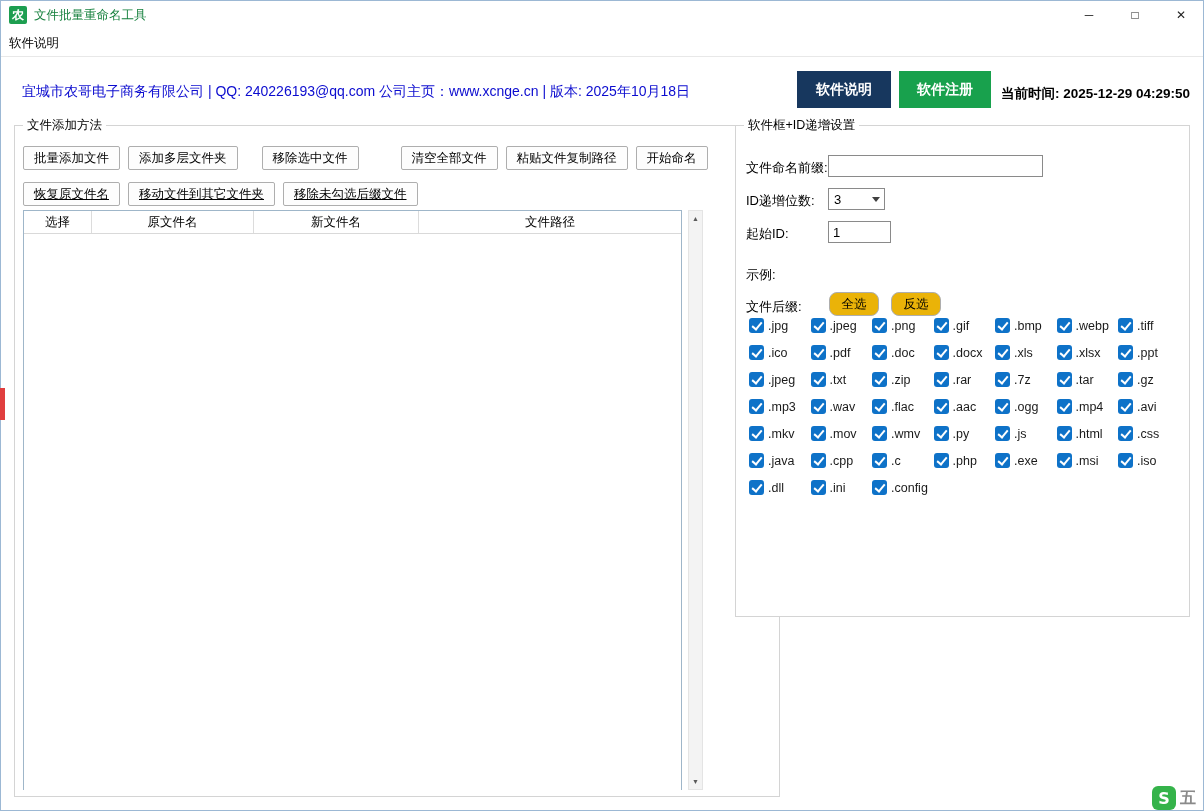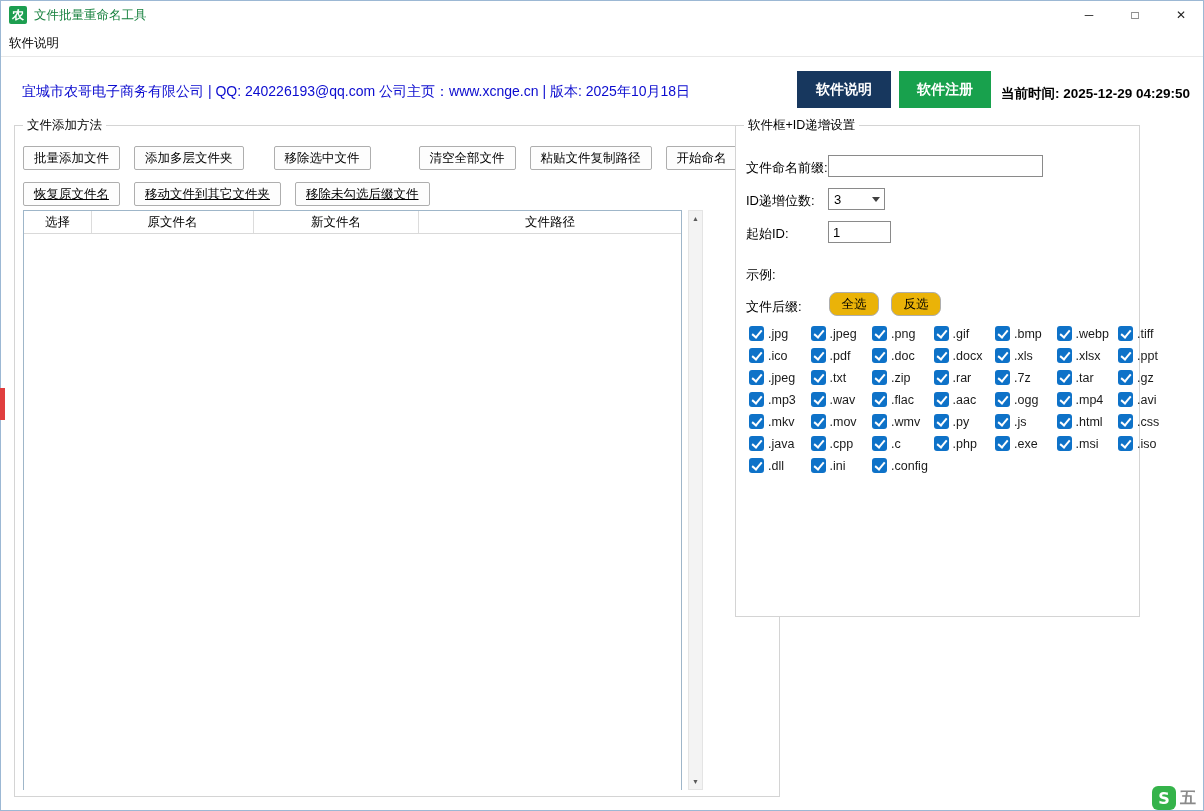"软件框+ID递增设置" .gb-right { width: 405px -> 455px }
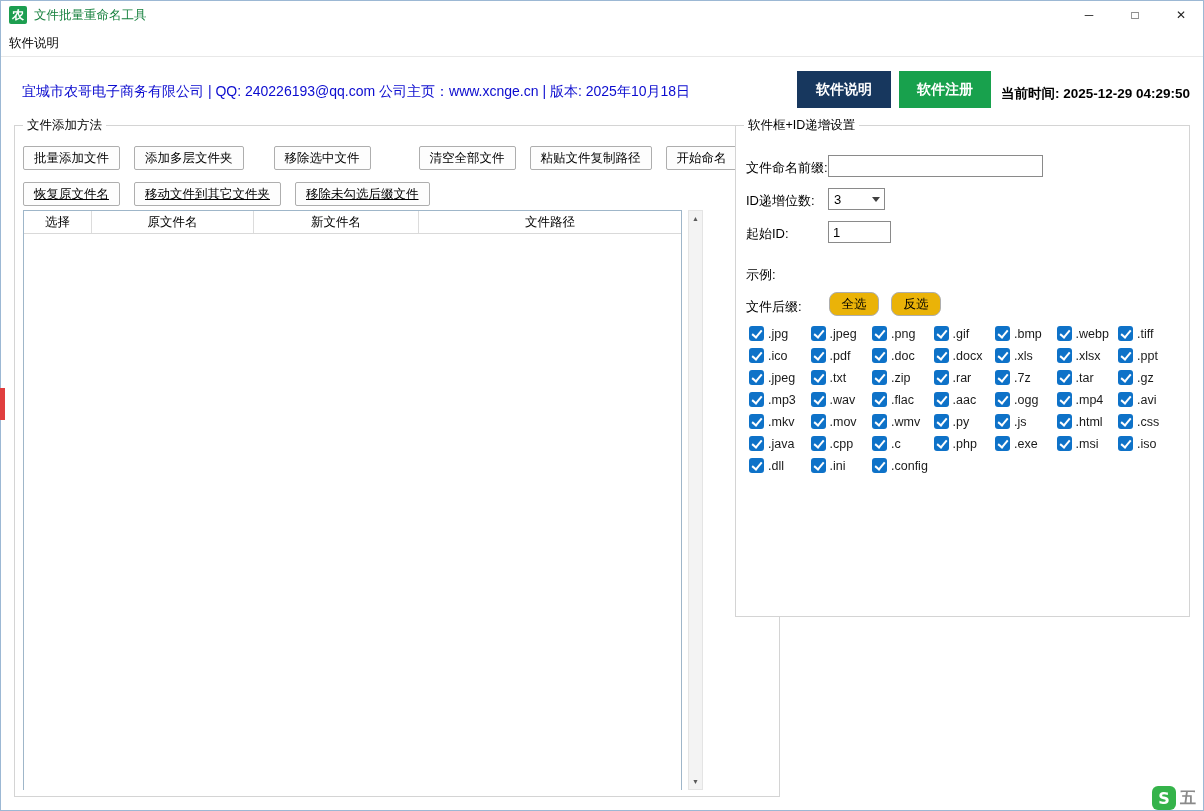"批量添加文件" .toolbar { gap: 6px -> none }
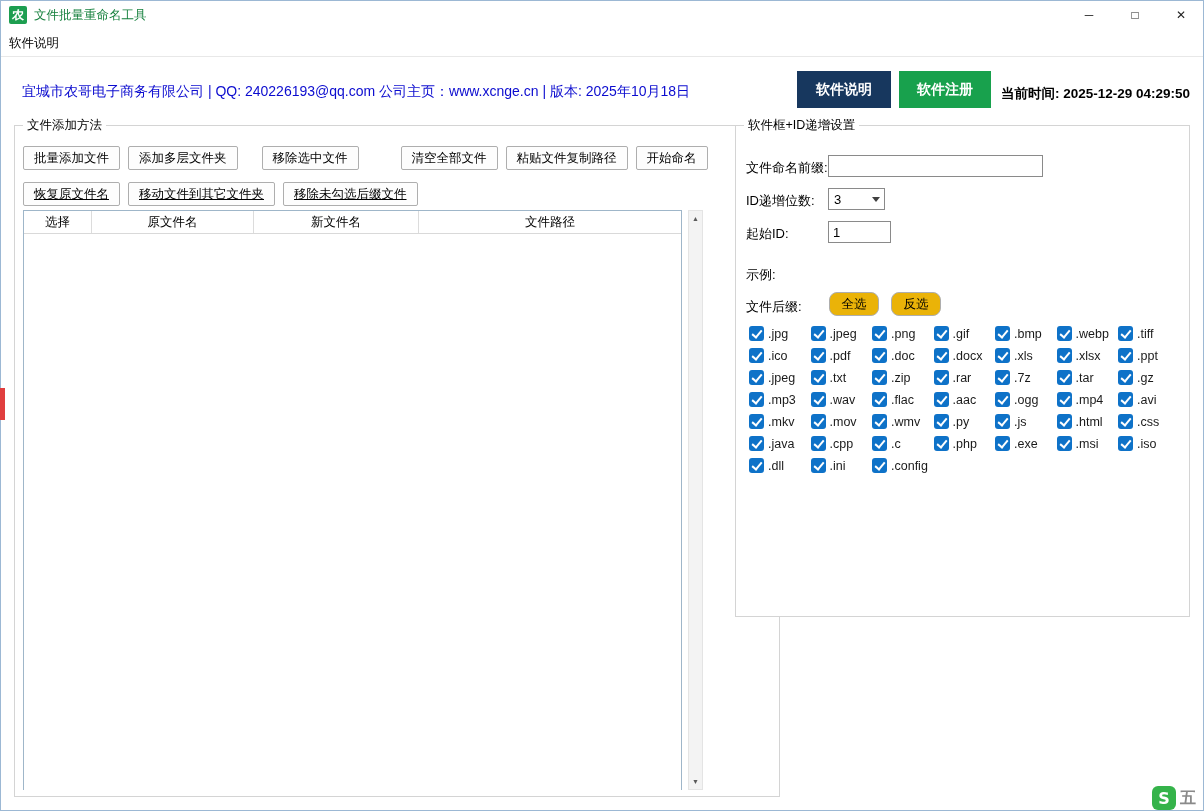".jpg" .ext-grid { row-gap: 7px -> 12px; top: 200px -> 192px }
